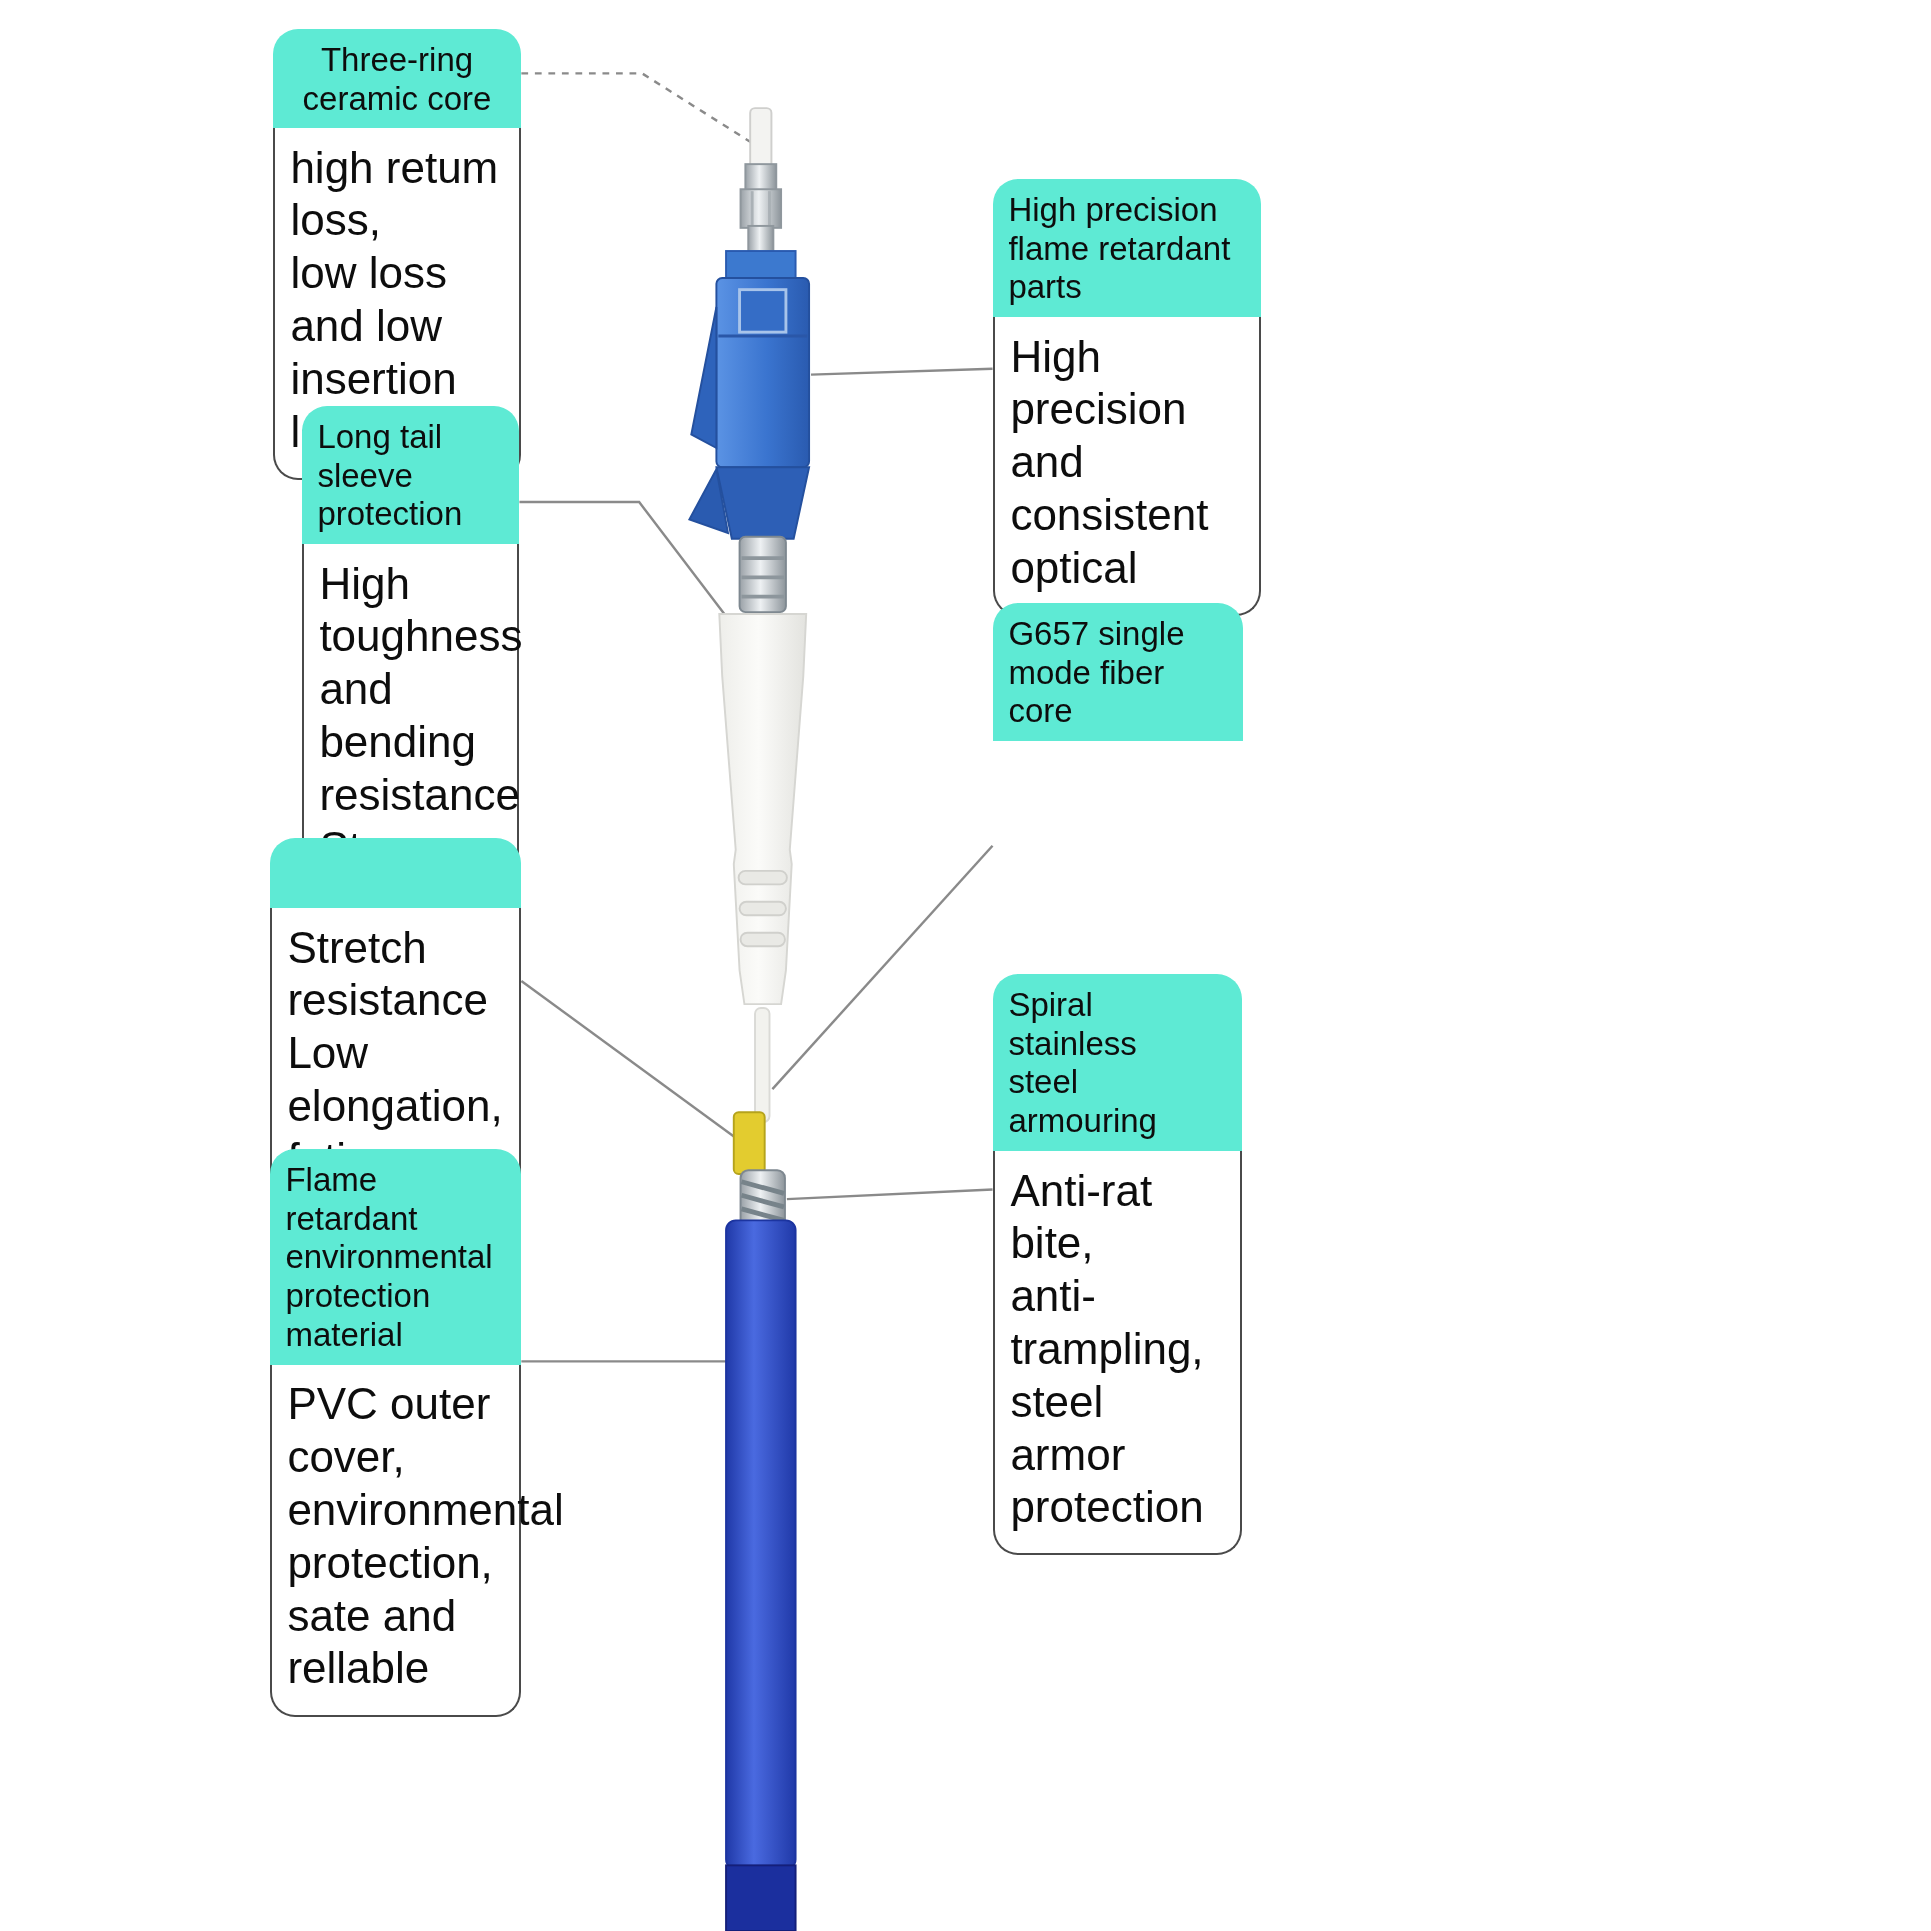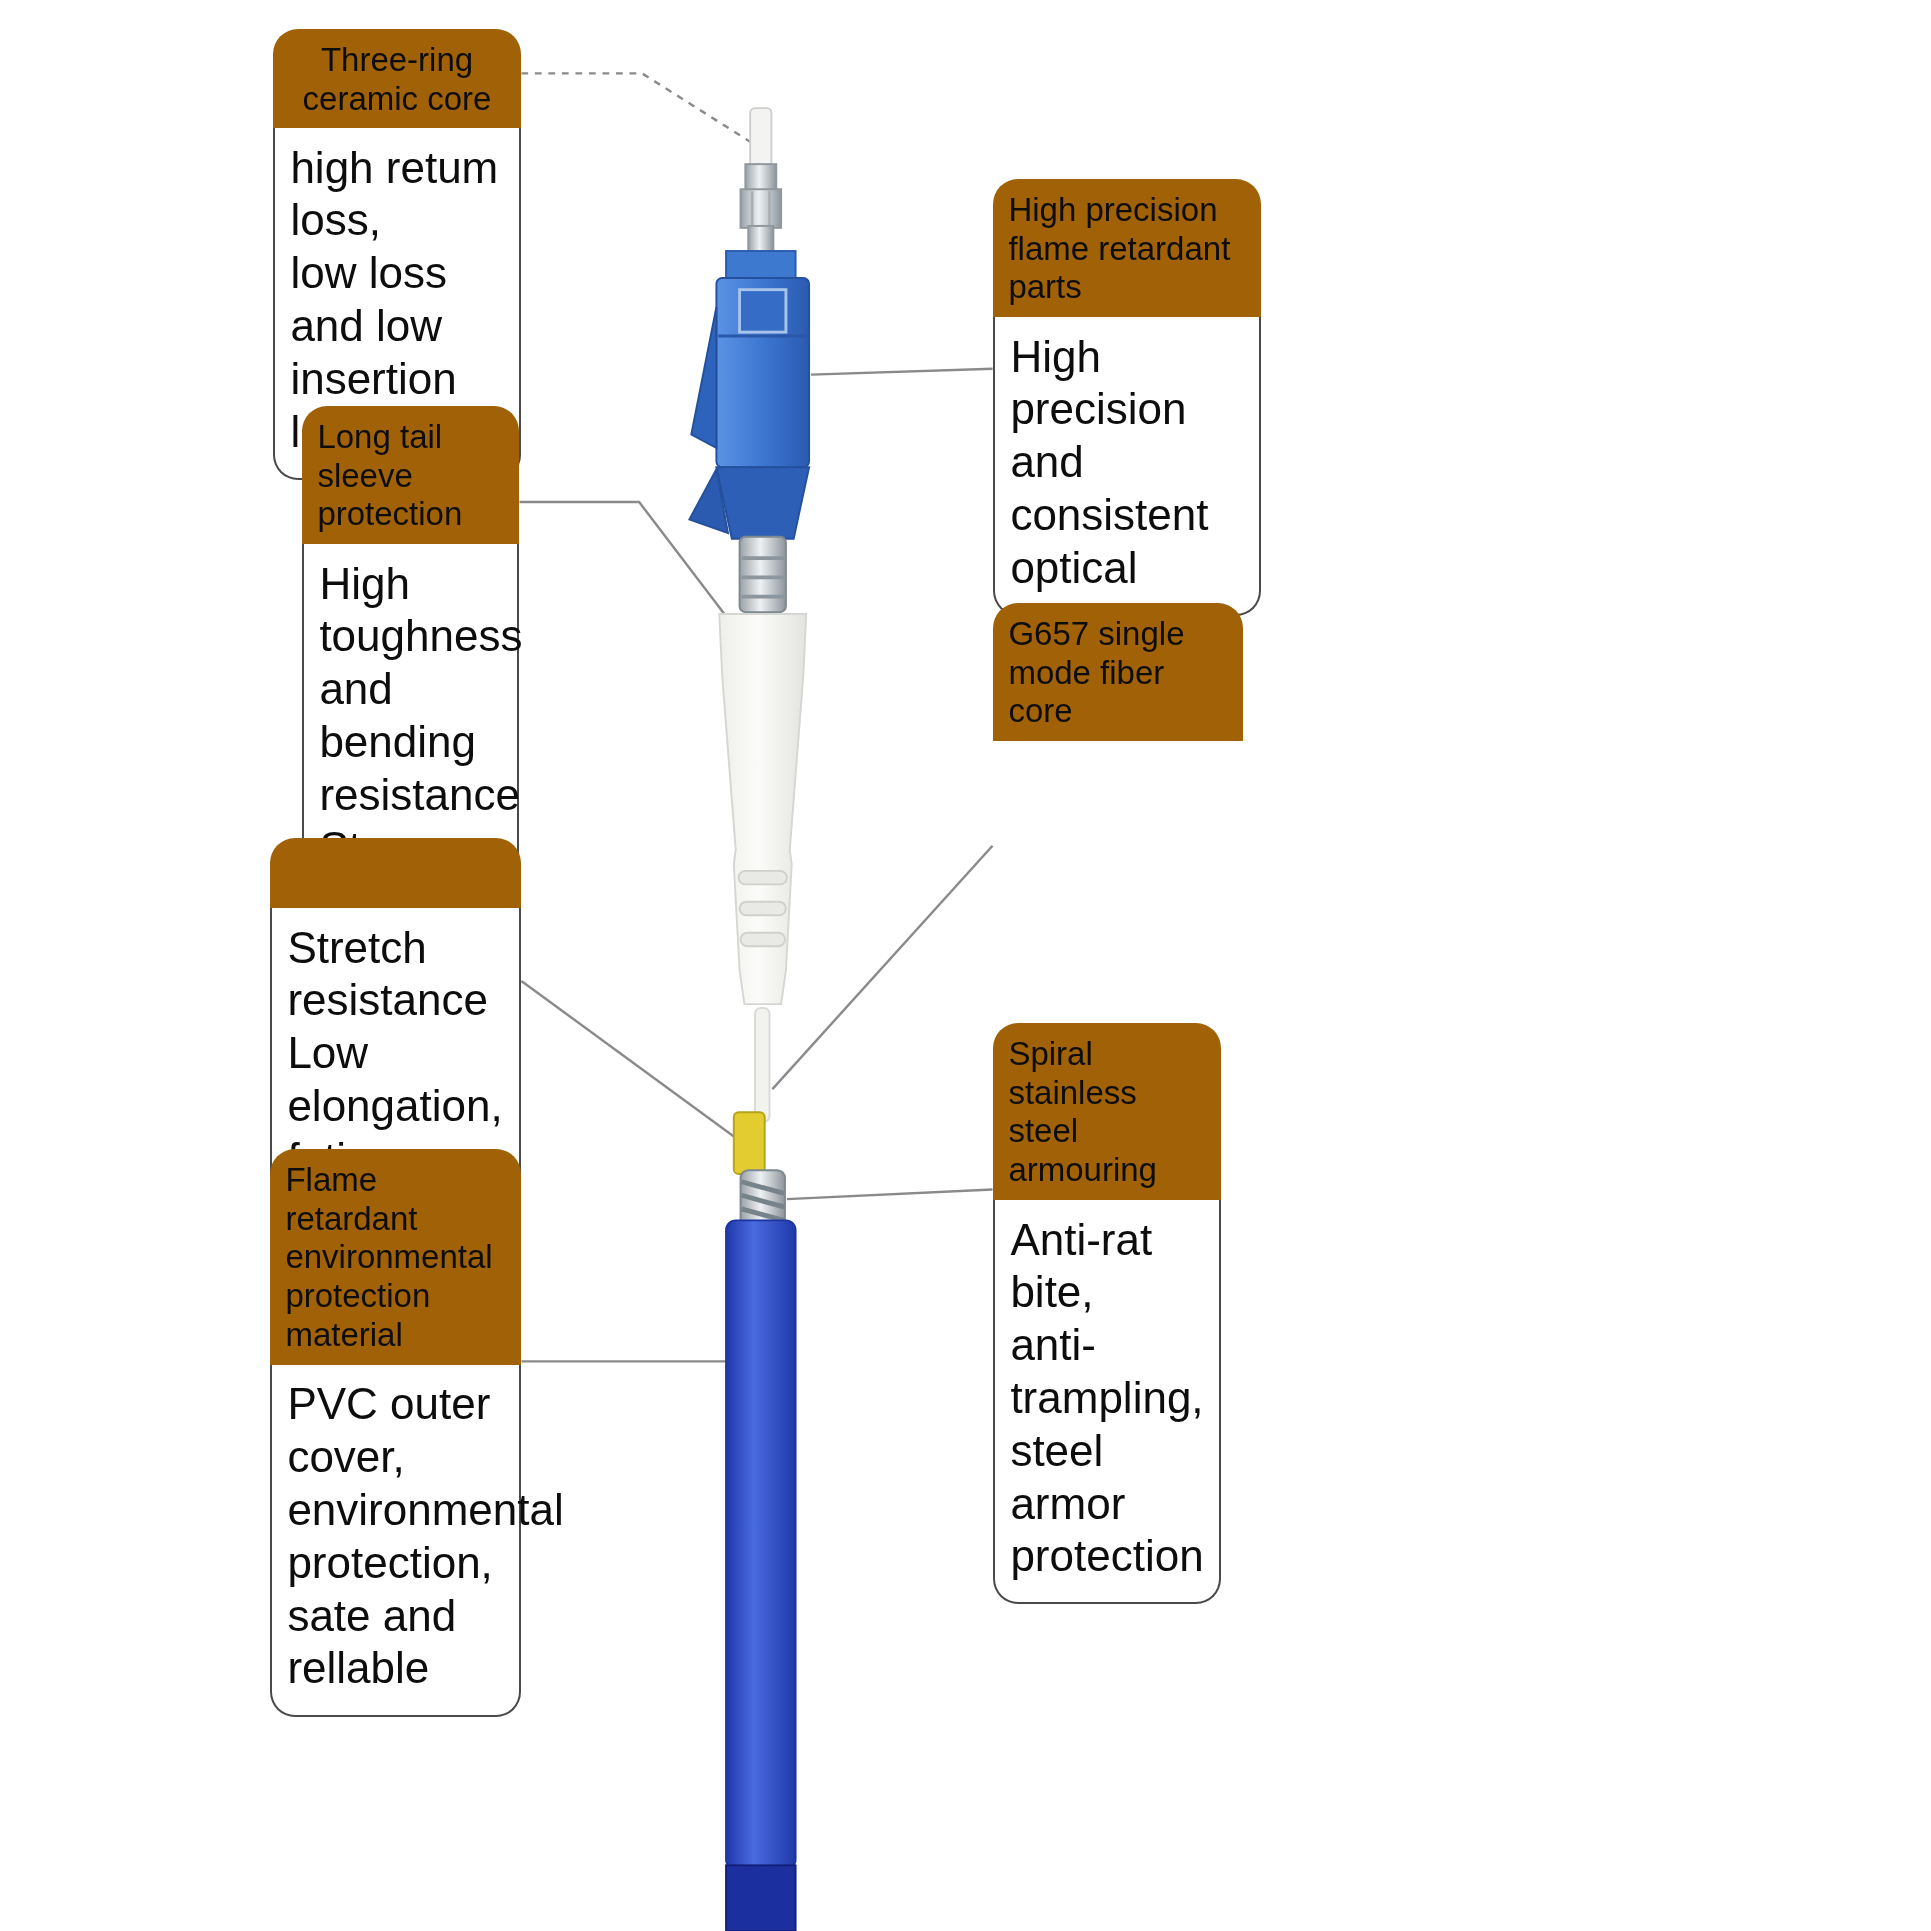"Three-ring" .callout-title { background: #a16207 -> #5eead4 }
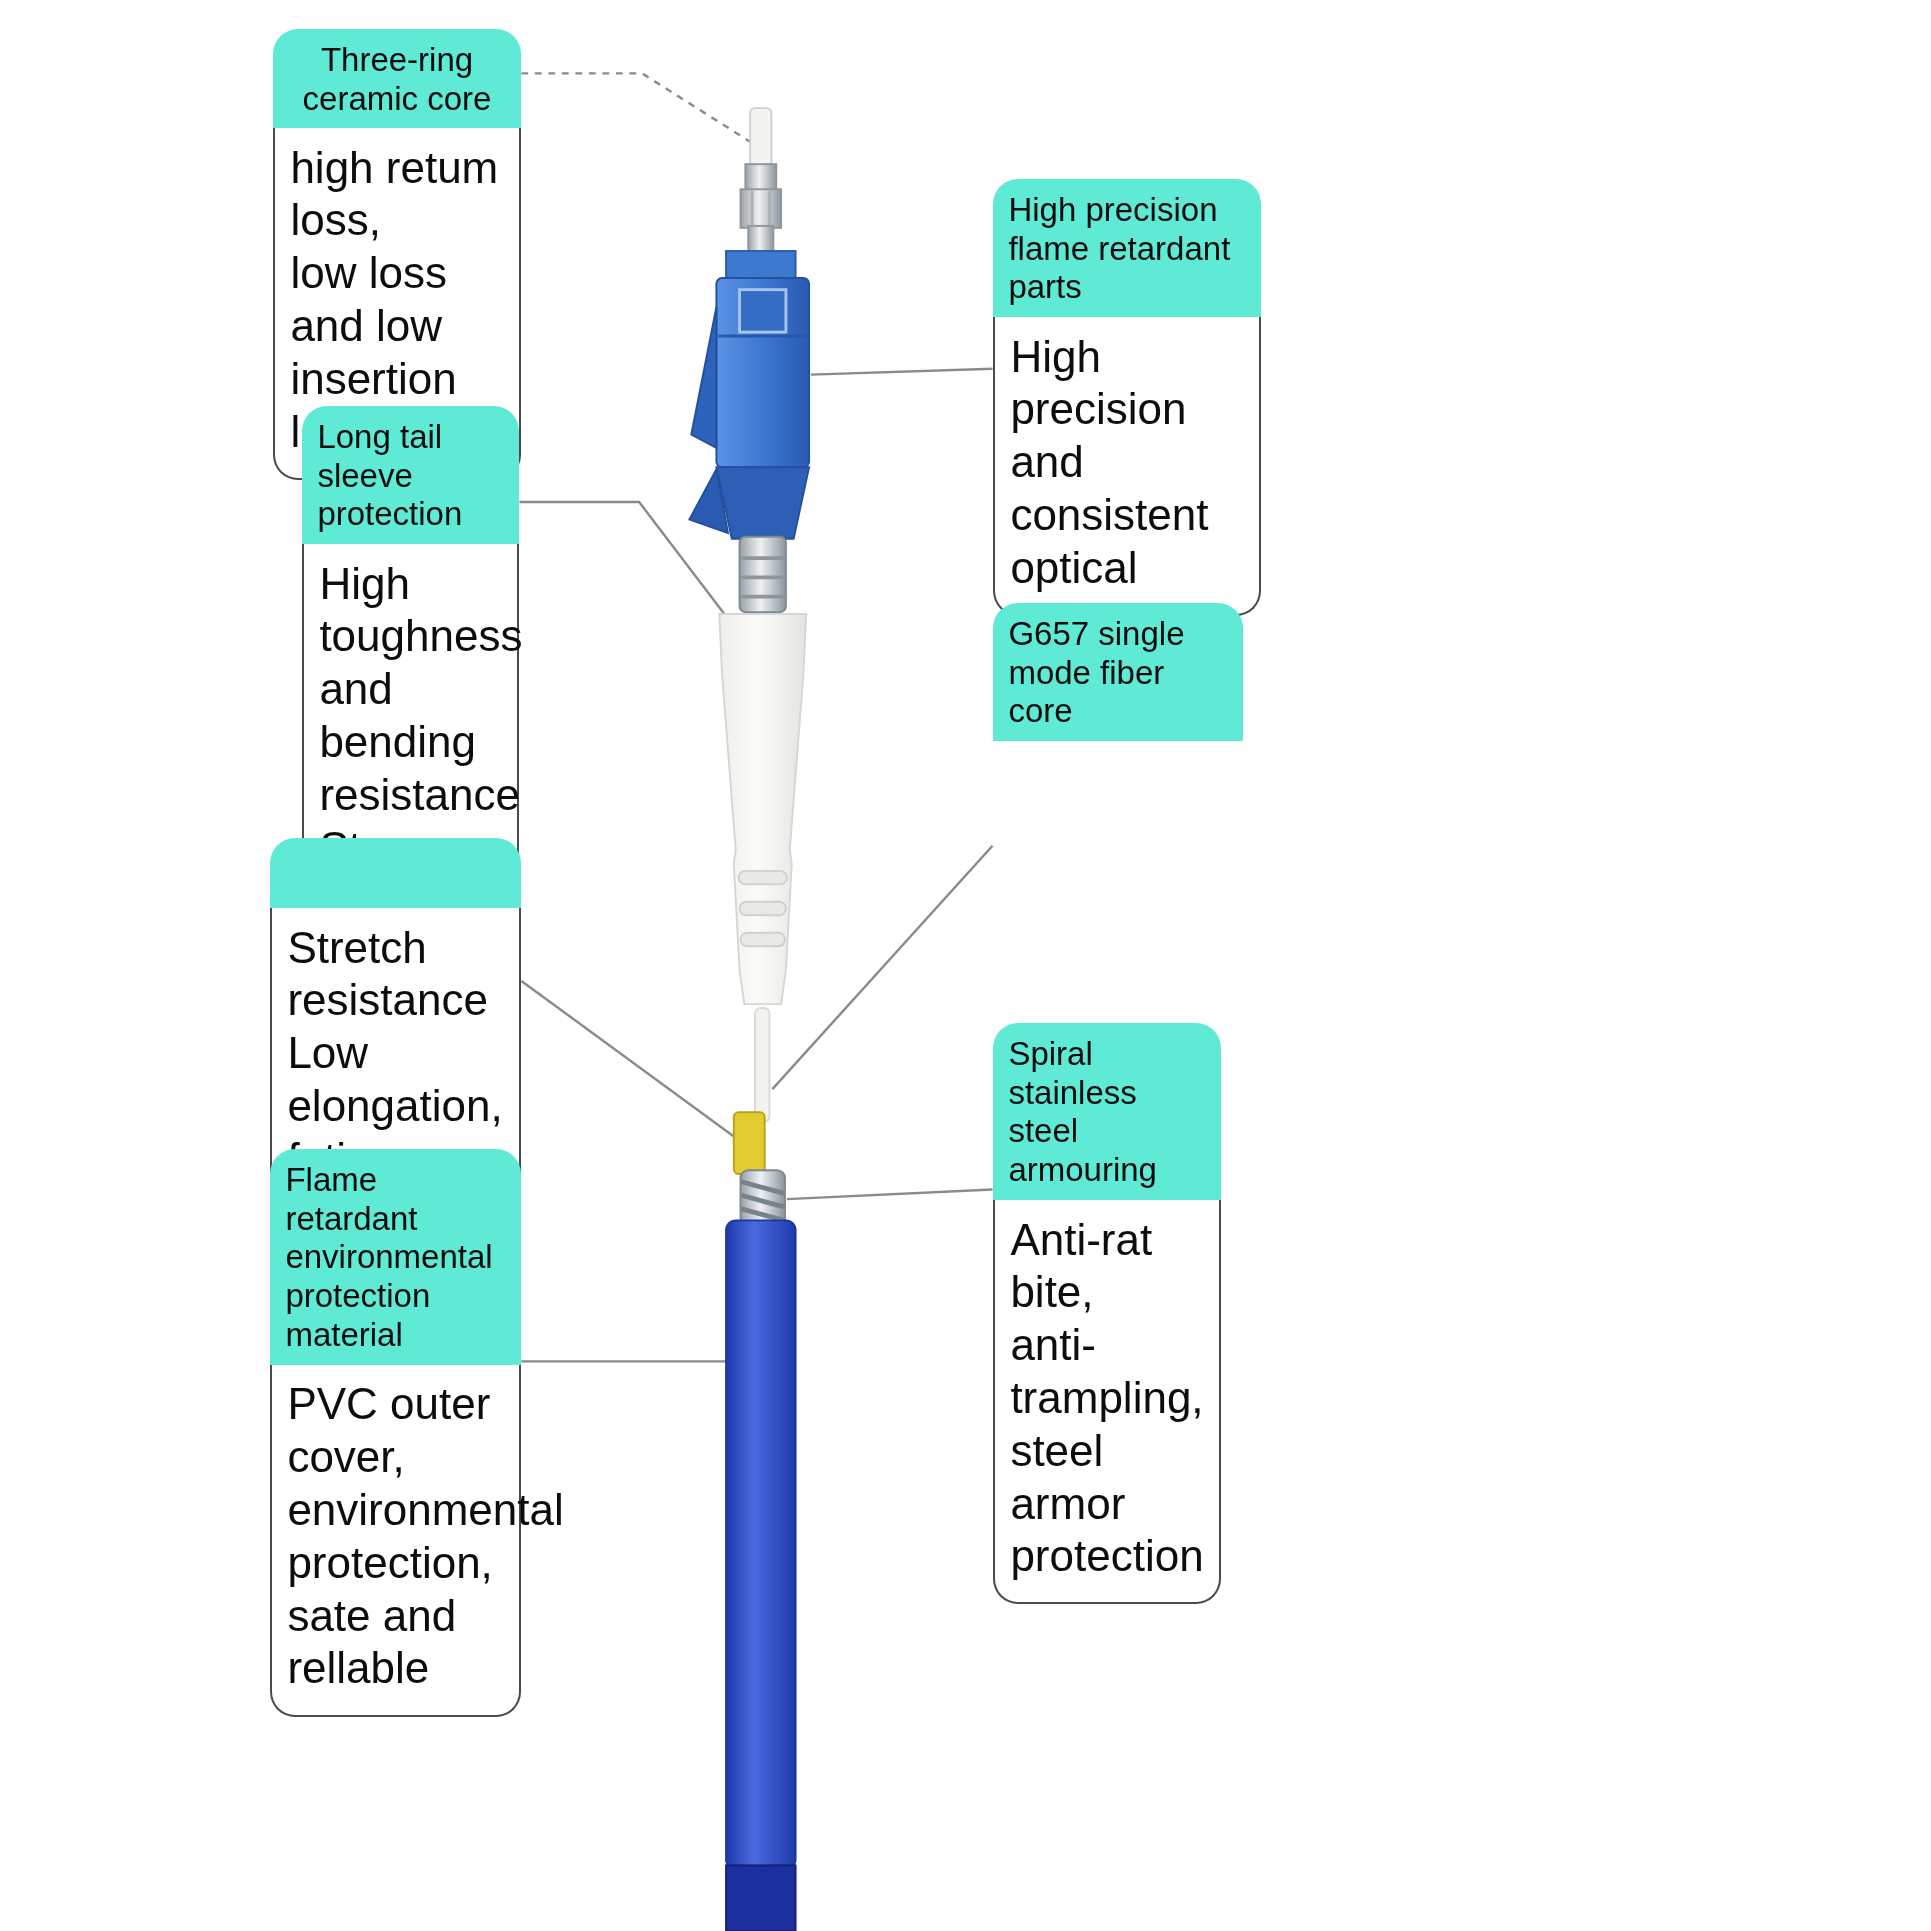"Spiral stainless" .c5 { top: 1023px -> 974px; width: 228px -> 249px }
